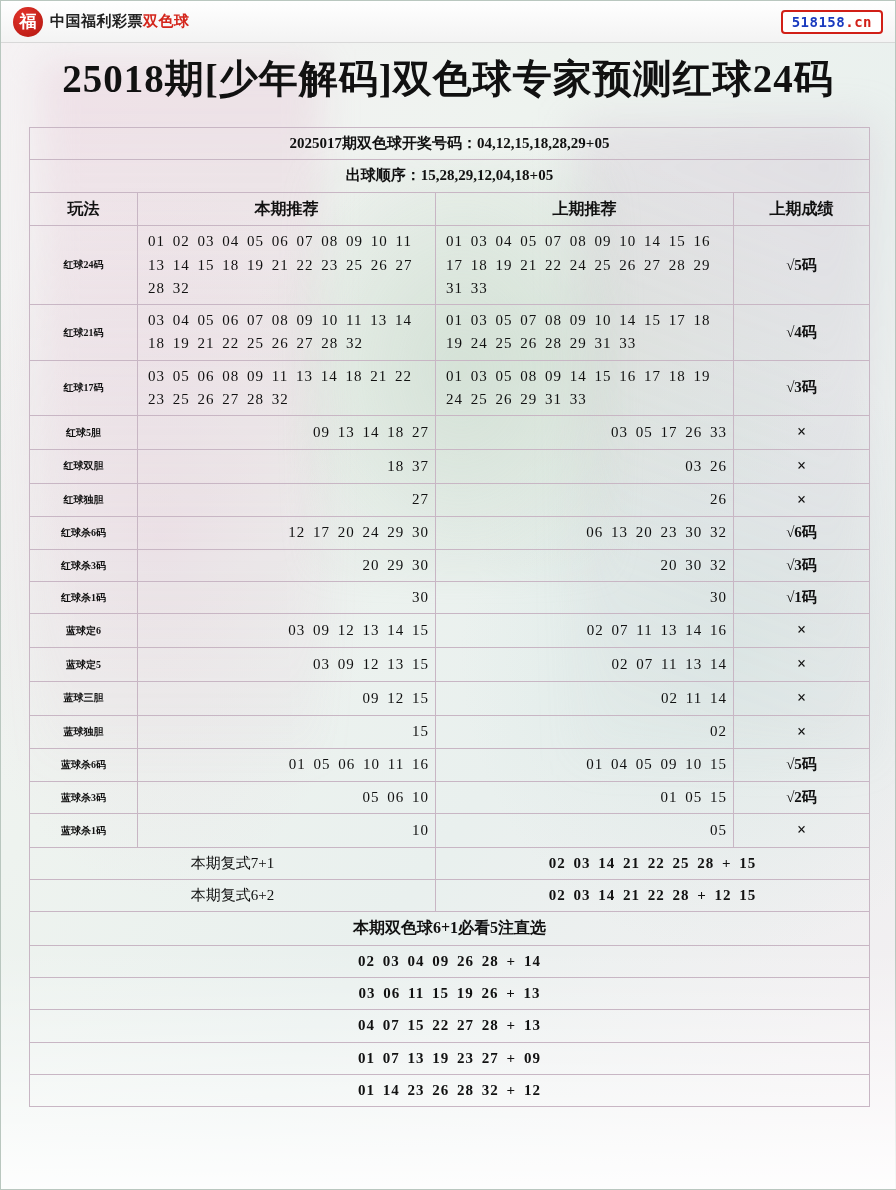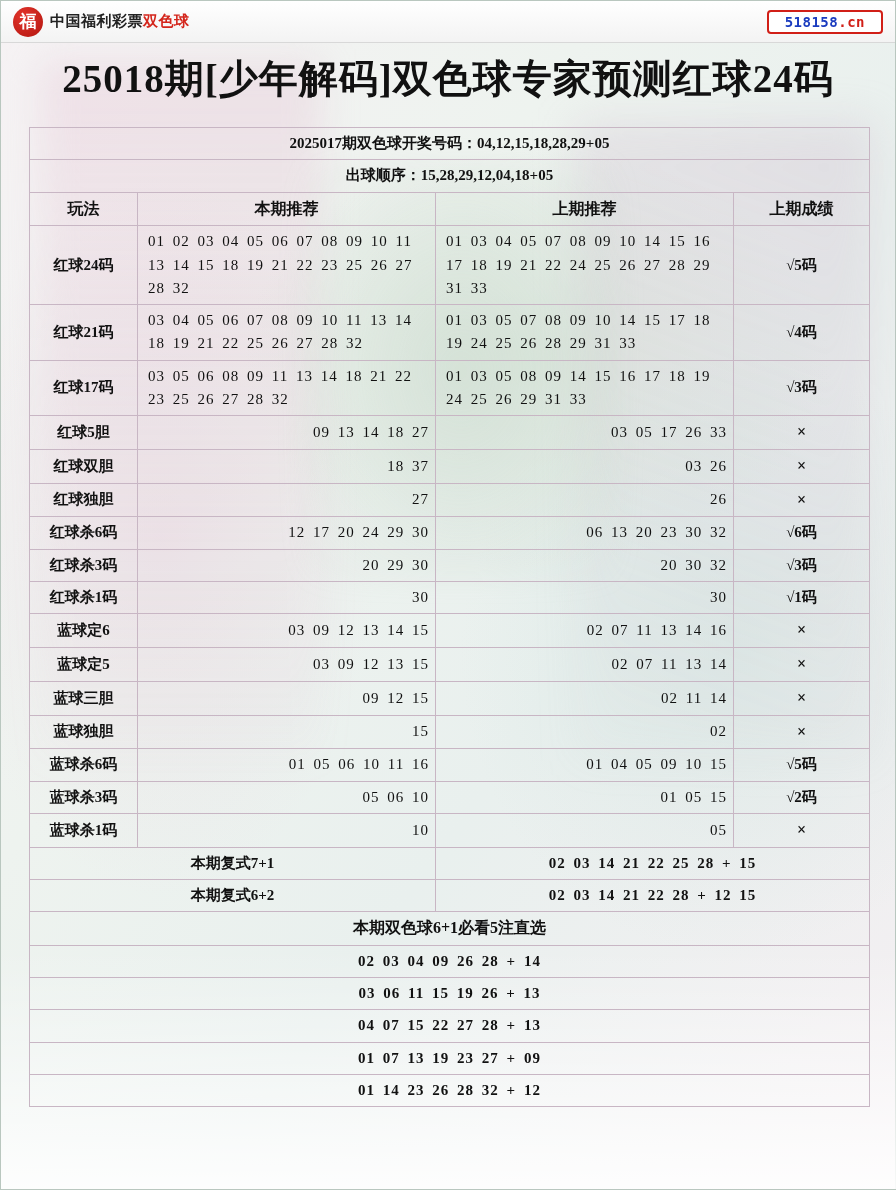"518158.cn" .site-badge { padding: 2px 16px -> 2px 9px }
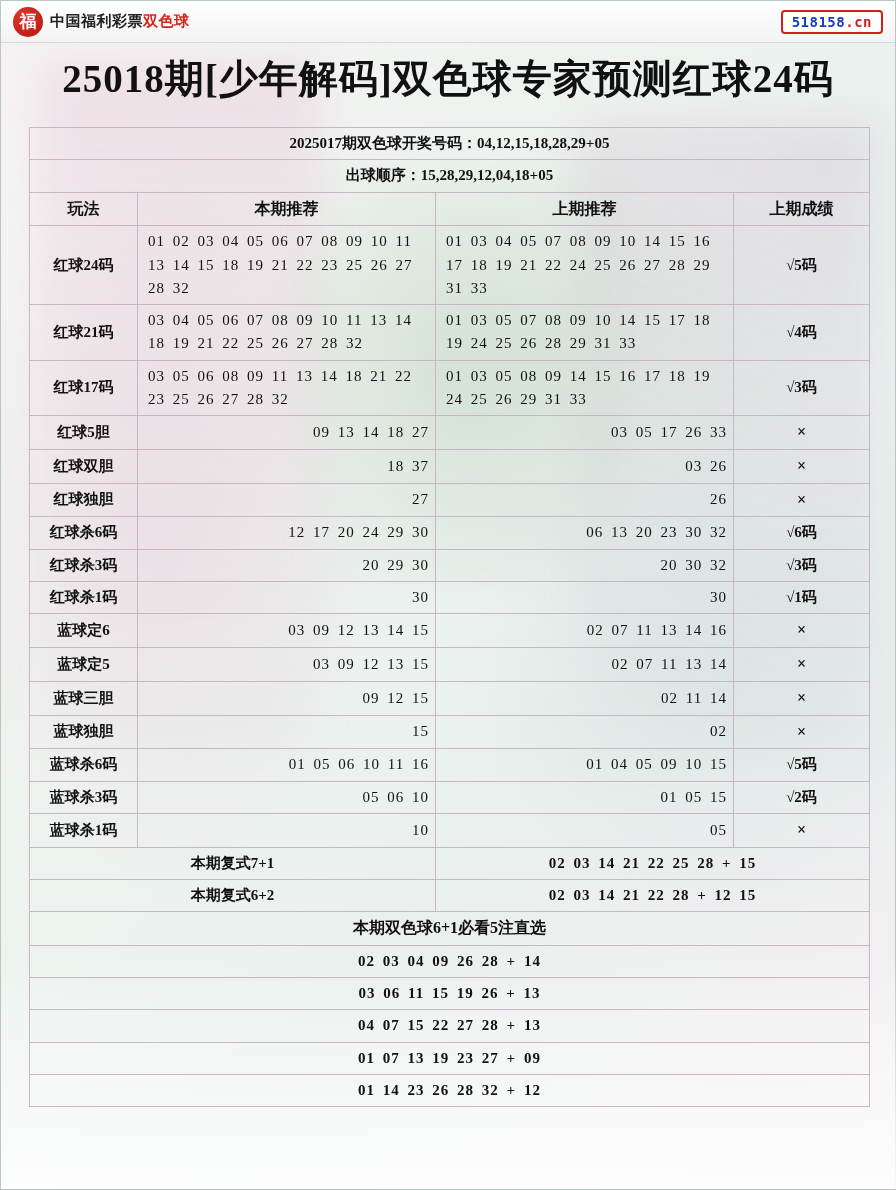"红球24码" .c-play { font-size: 15px -> 10px }
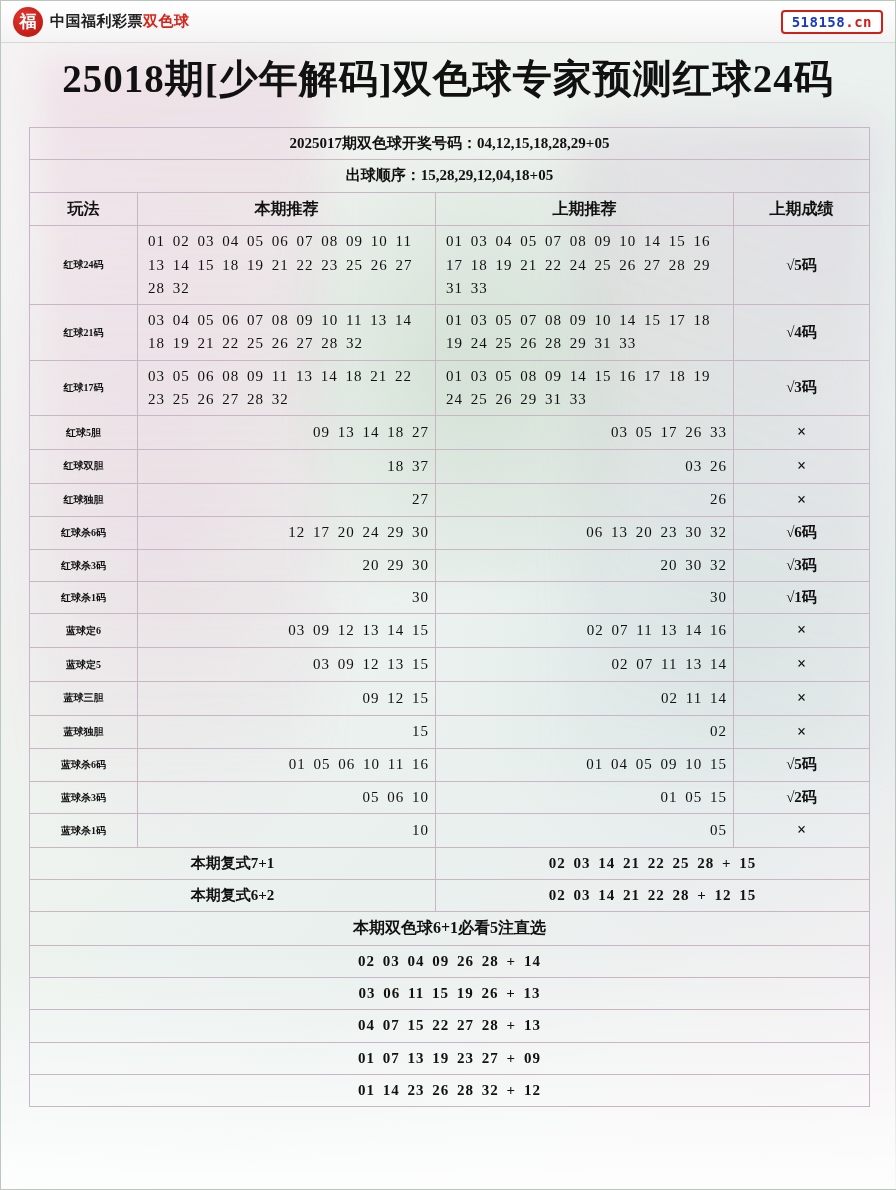"本期复式7+1" .fushi-label { font-weight: bold -> normal }
